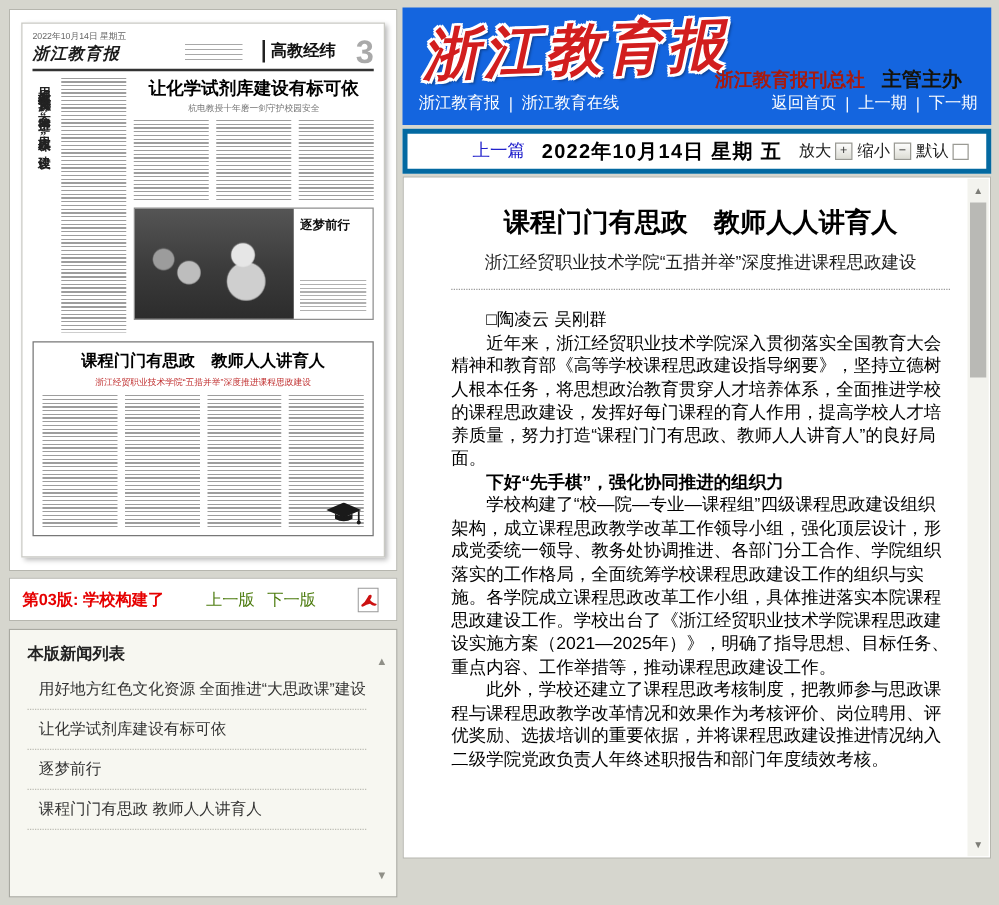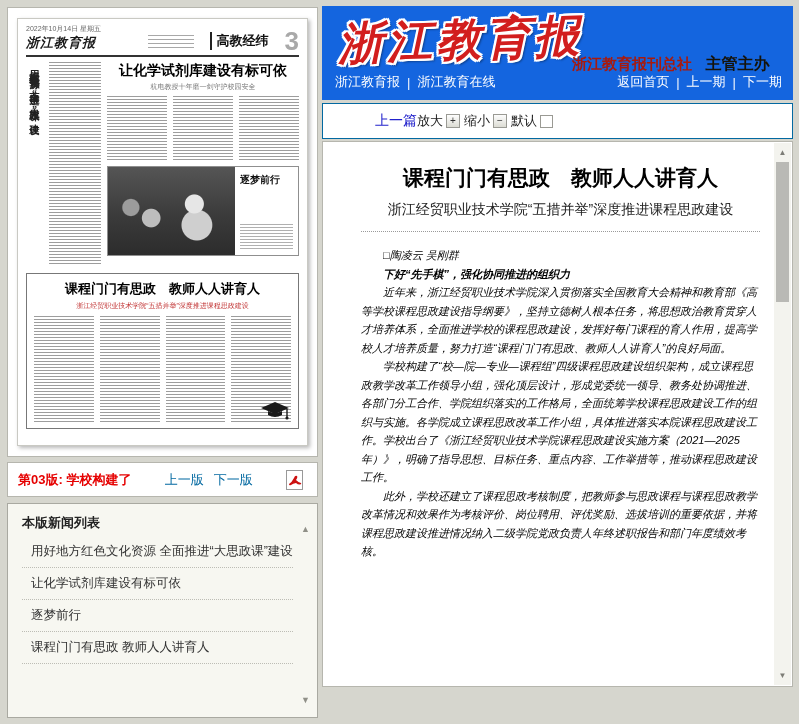"上一篇" .toolbar { border: 1px solid #0369a1 -> 4px solid #0369a1 }
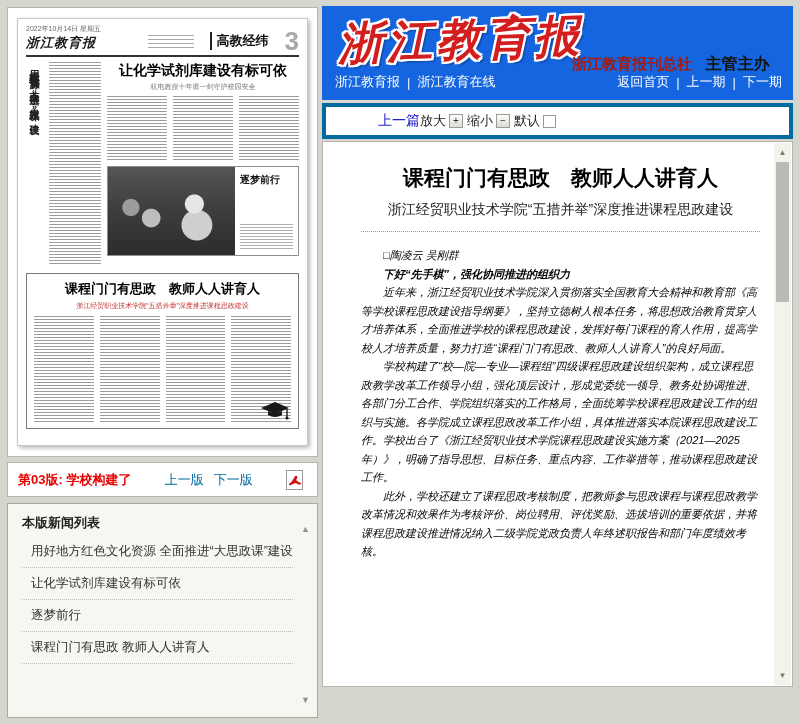"2022年10月14日 星期 五" span.tb-date { html: none -> <span>2022年10月14日 星期 五</span> }
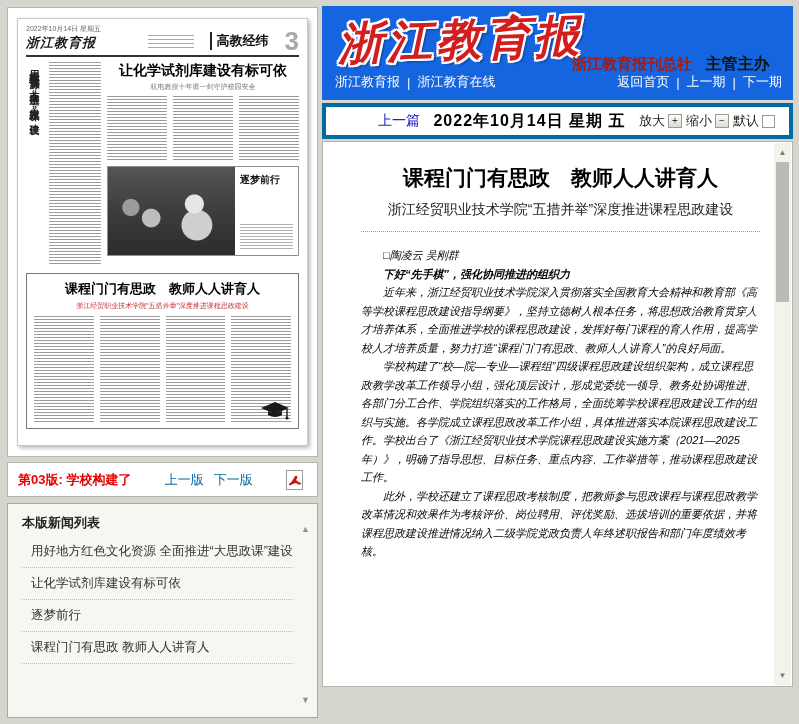"□陶凌云 吴刚群" .byline, .para { font-size: 11px -> 14px; font-style: italic -> none }
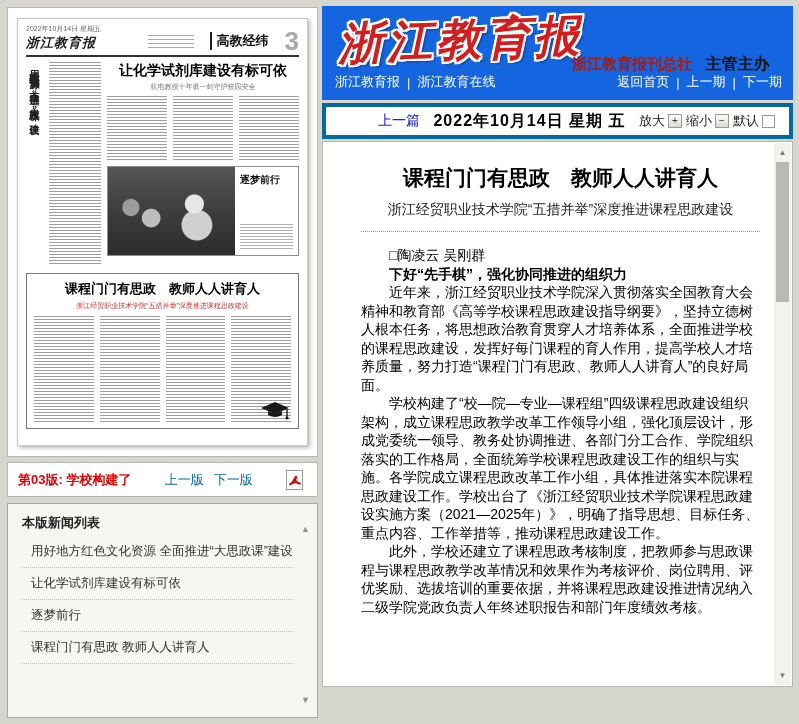"下好“先手棋”，强化协同推进的组织力" p.para { order: before "近年来，浙江经贸职业技术学院深入贯彻落实全国教育大会精神和教育部《高等学校课程思" -> after "近年来，浙江经贸职业技术学院深入贯彻落实全国教育大会精神和教育部《高等学校课程思" }
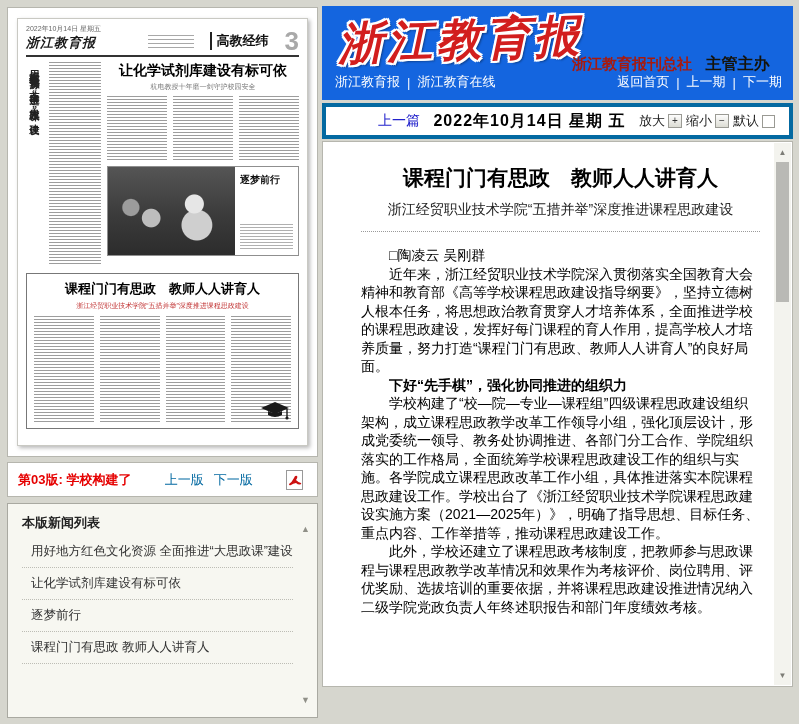"上一版" .edition-links span { color: #0369a1 -> #4d7c0f }
